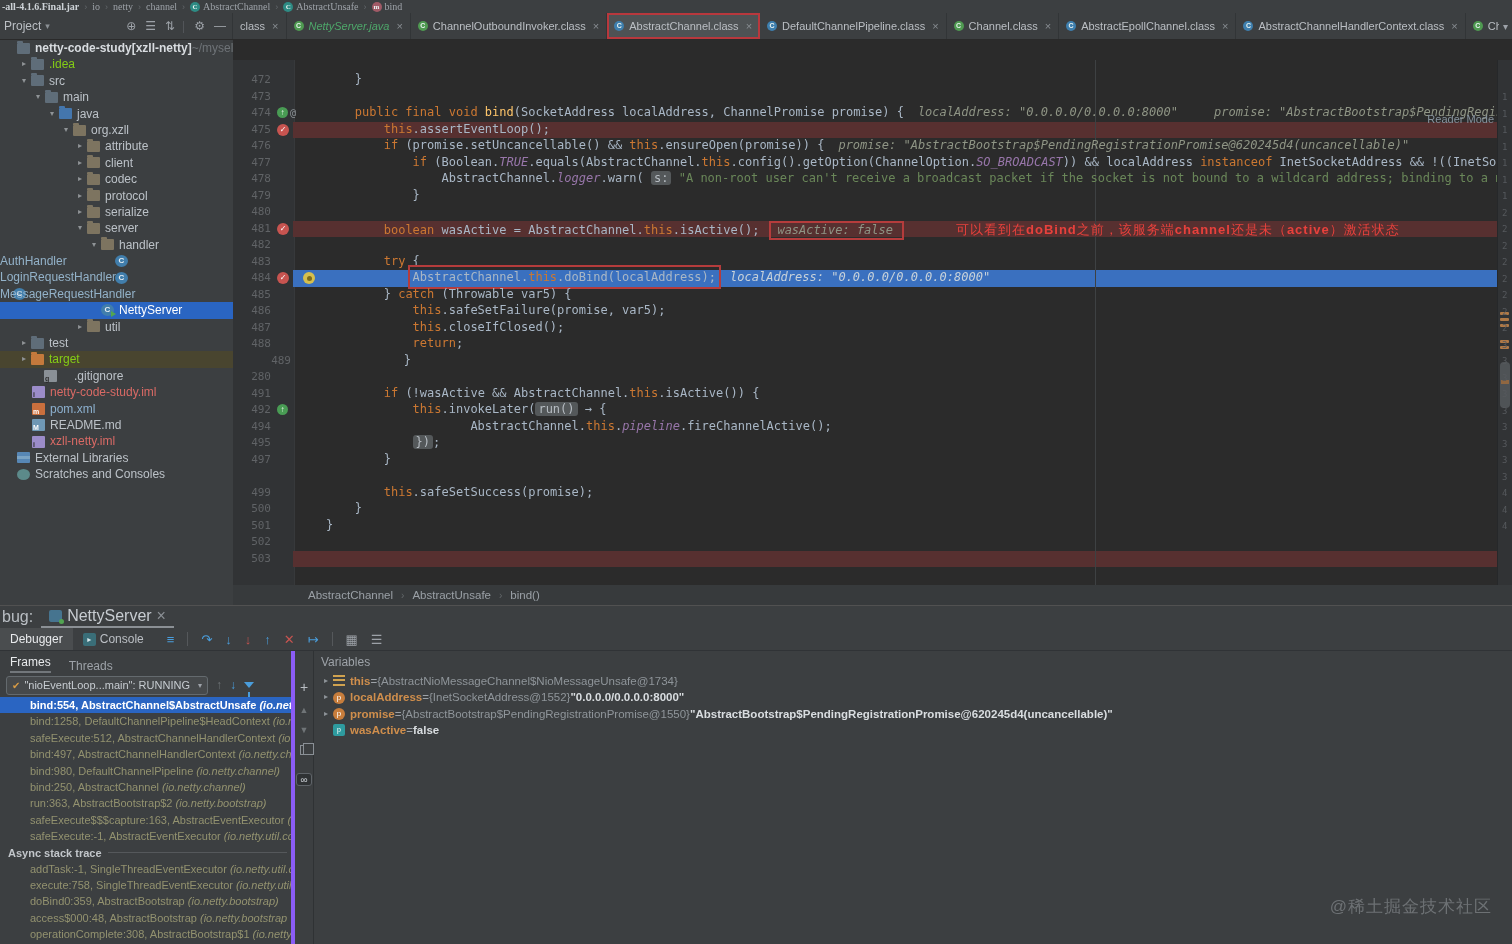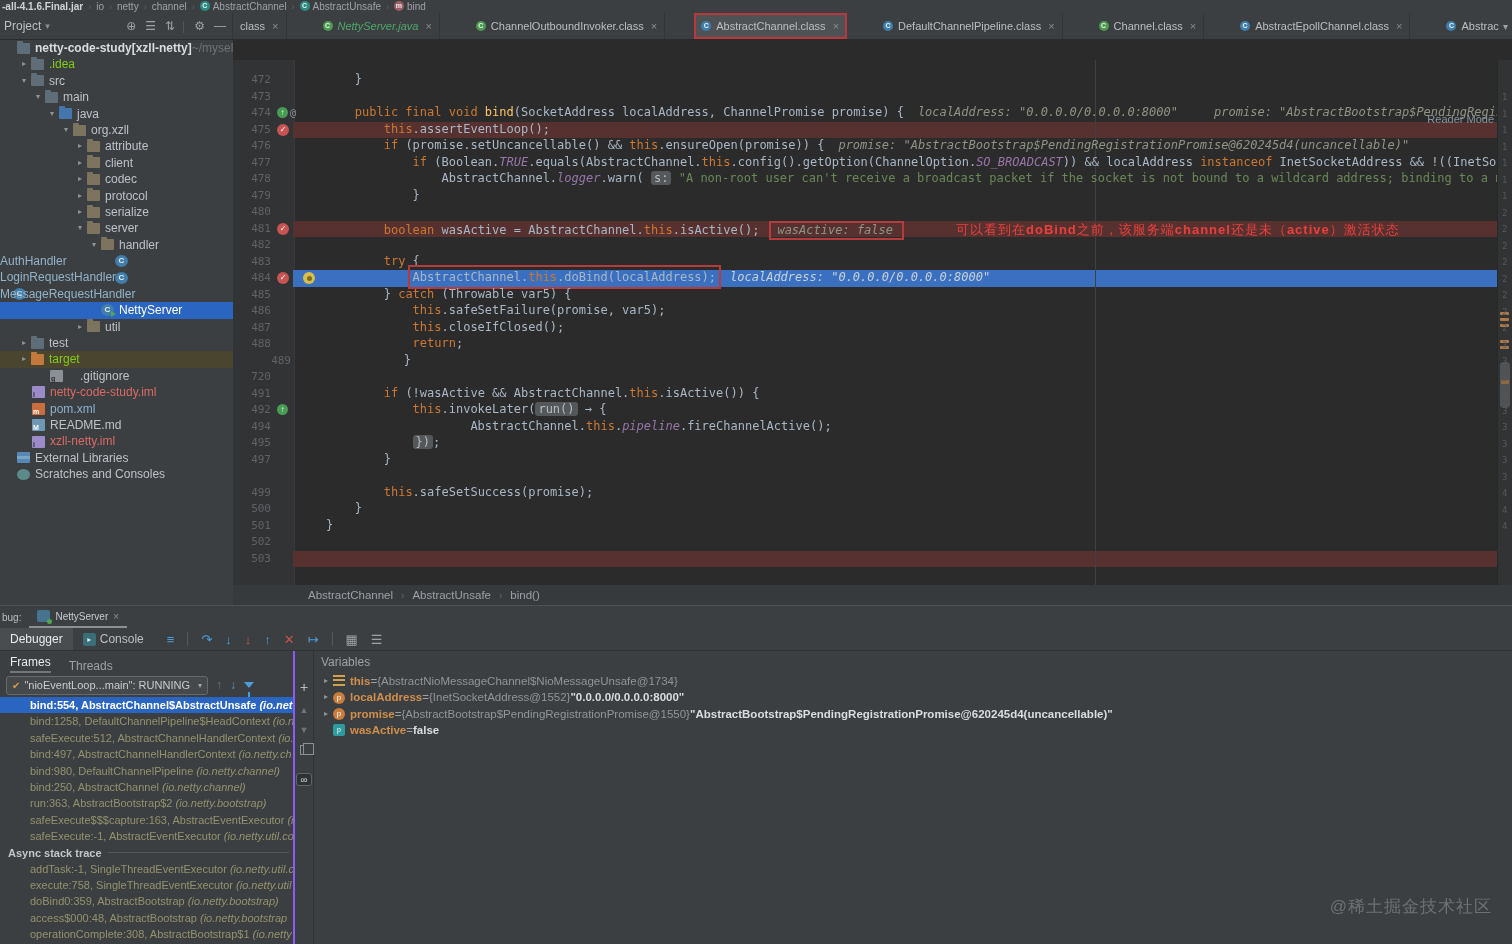"-all-4.1.6.Final.jar" .pathbar .crumb { align-items: flex-start -> flex-end; font-family: none -> Liberation Serif, serif }
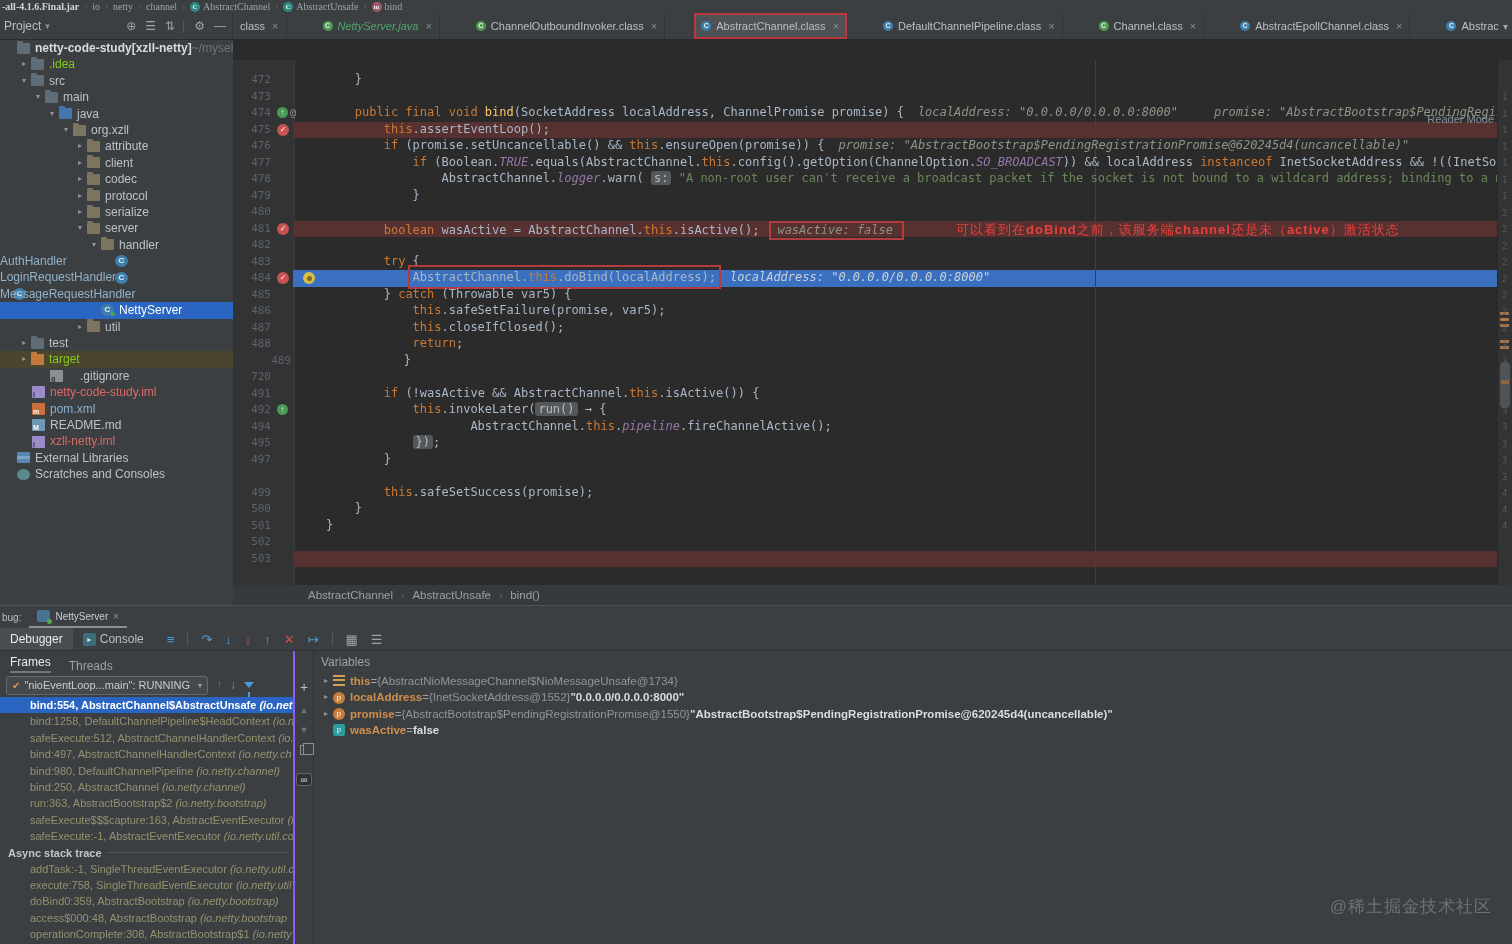"class" .tabs { gap: 29px -> none }
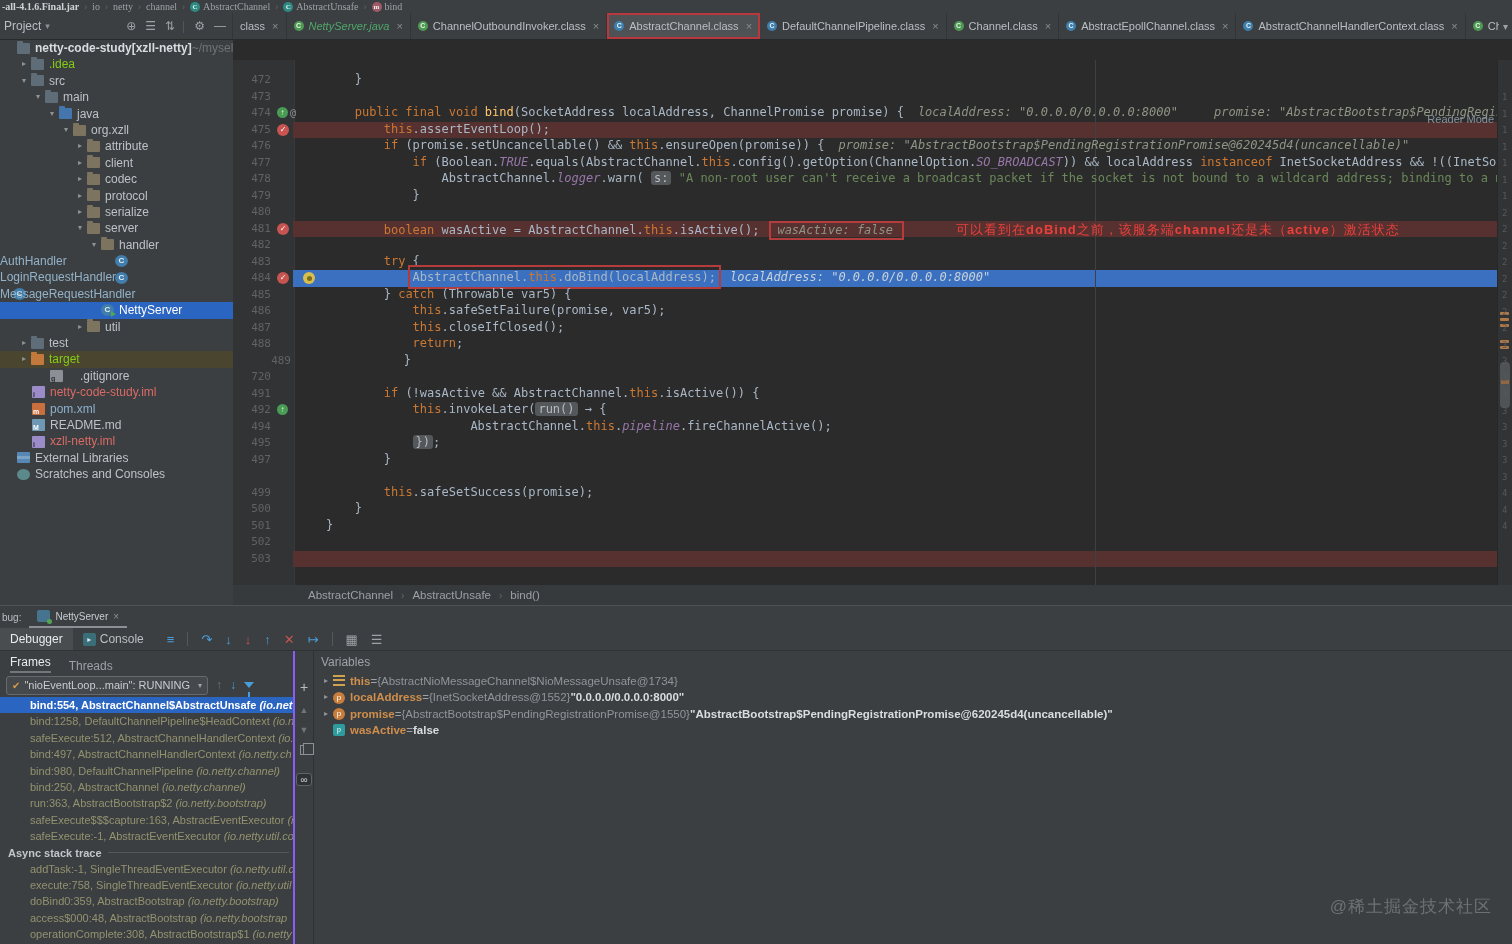".gitignore" div.trow { padding-left: 24px -> 18px }
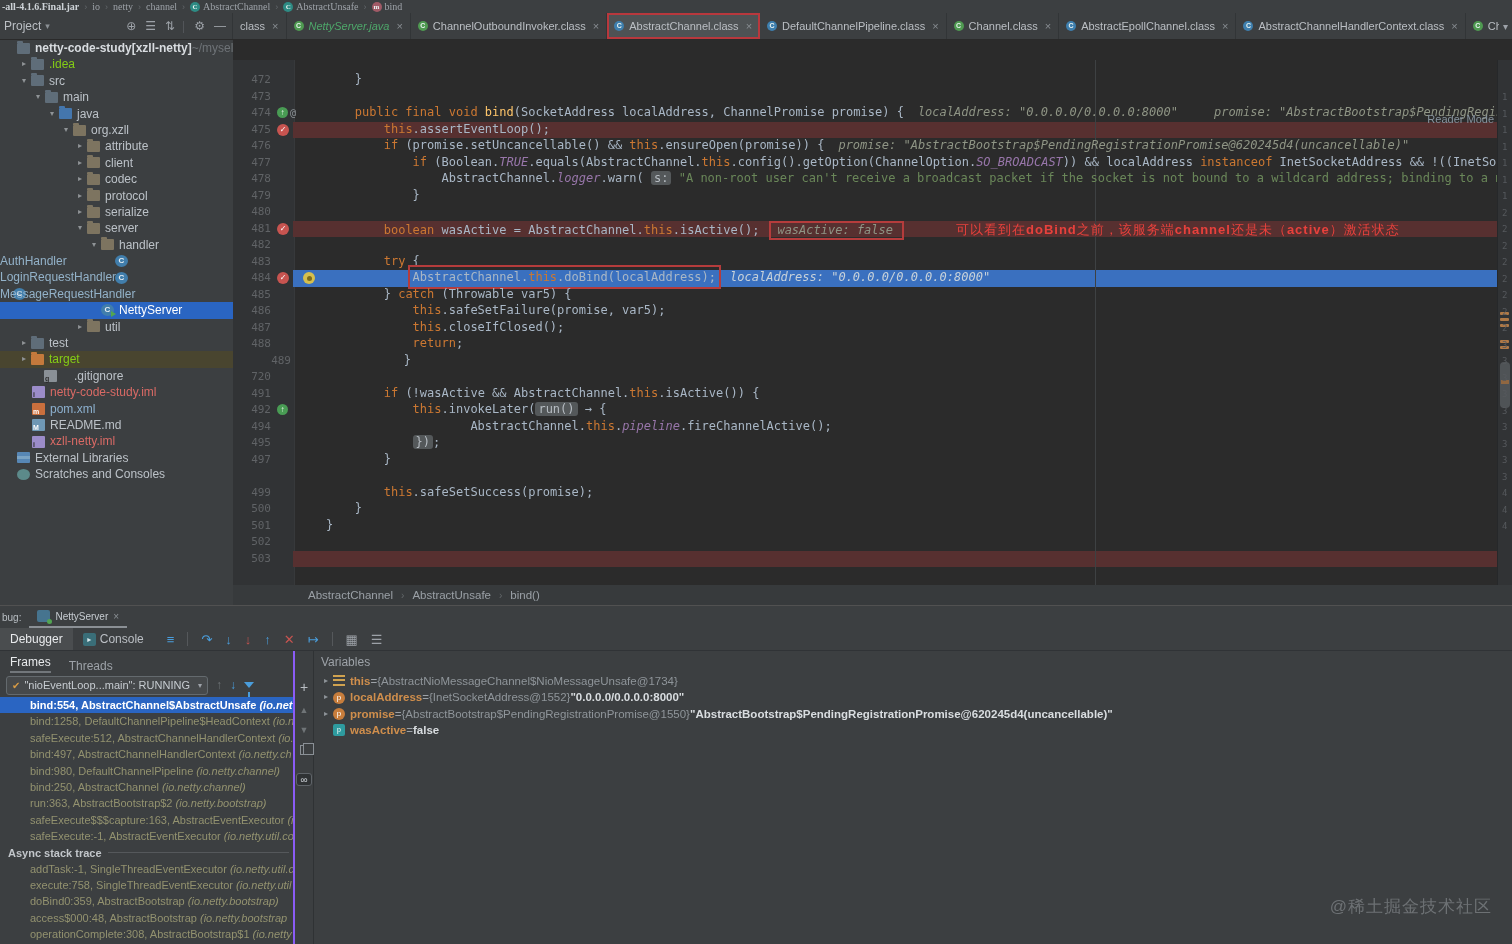"720" span.lnum { text: 720 -> 280 }
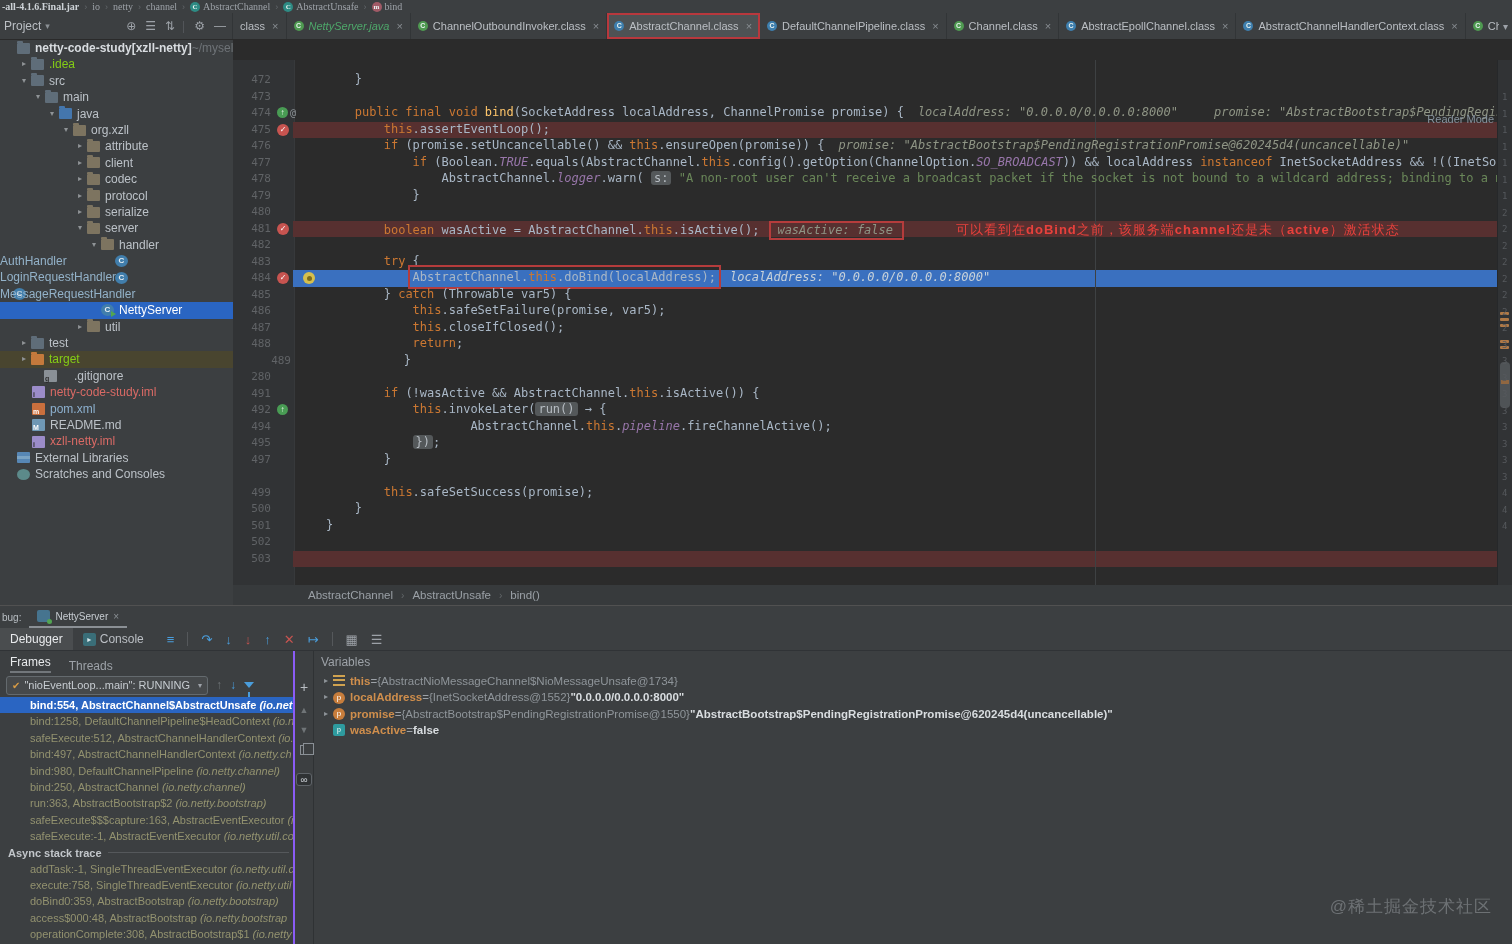"bug:" .dbg-top { font-size: 10px -> 16px }
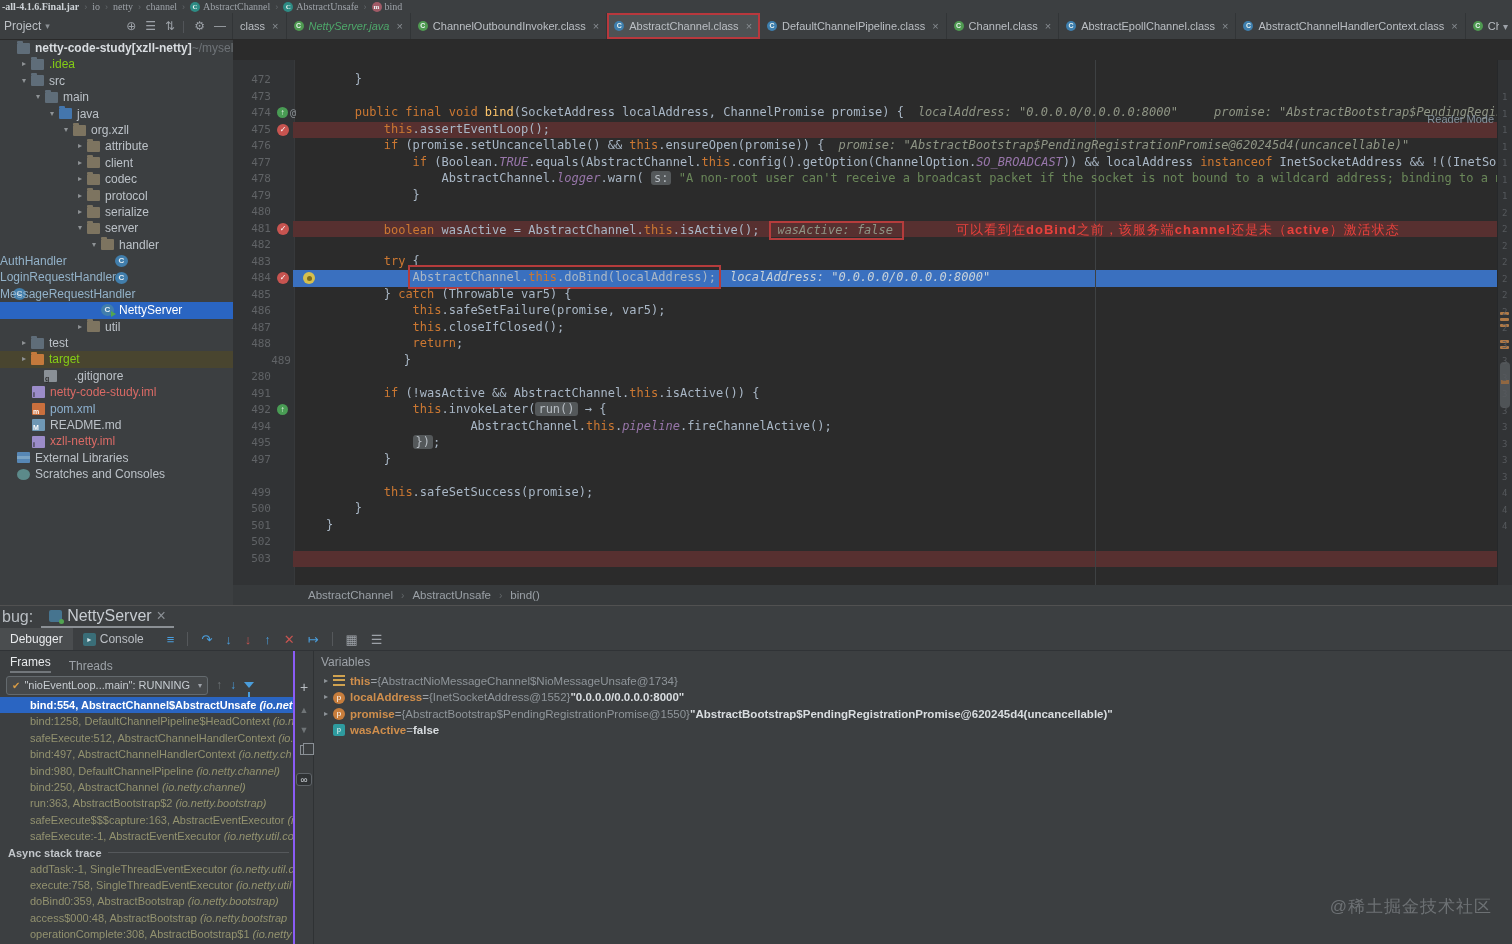"Frames" .frames { border-right: 2px solid #8b5cf6 -> 4px solid #8b5cf6 }
